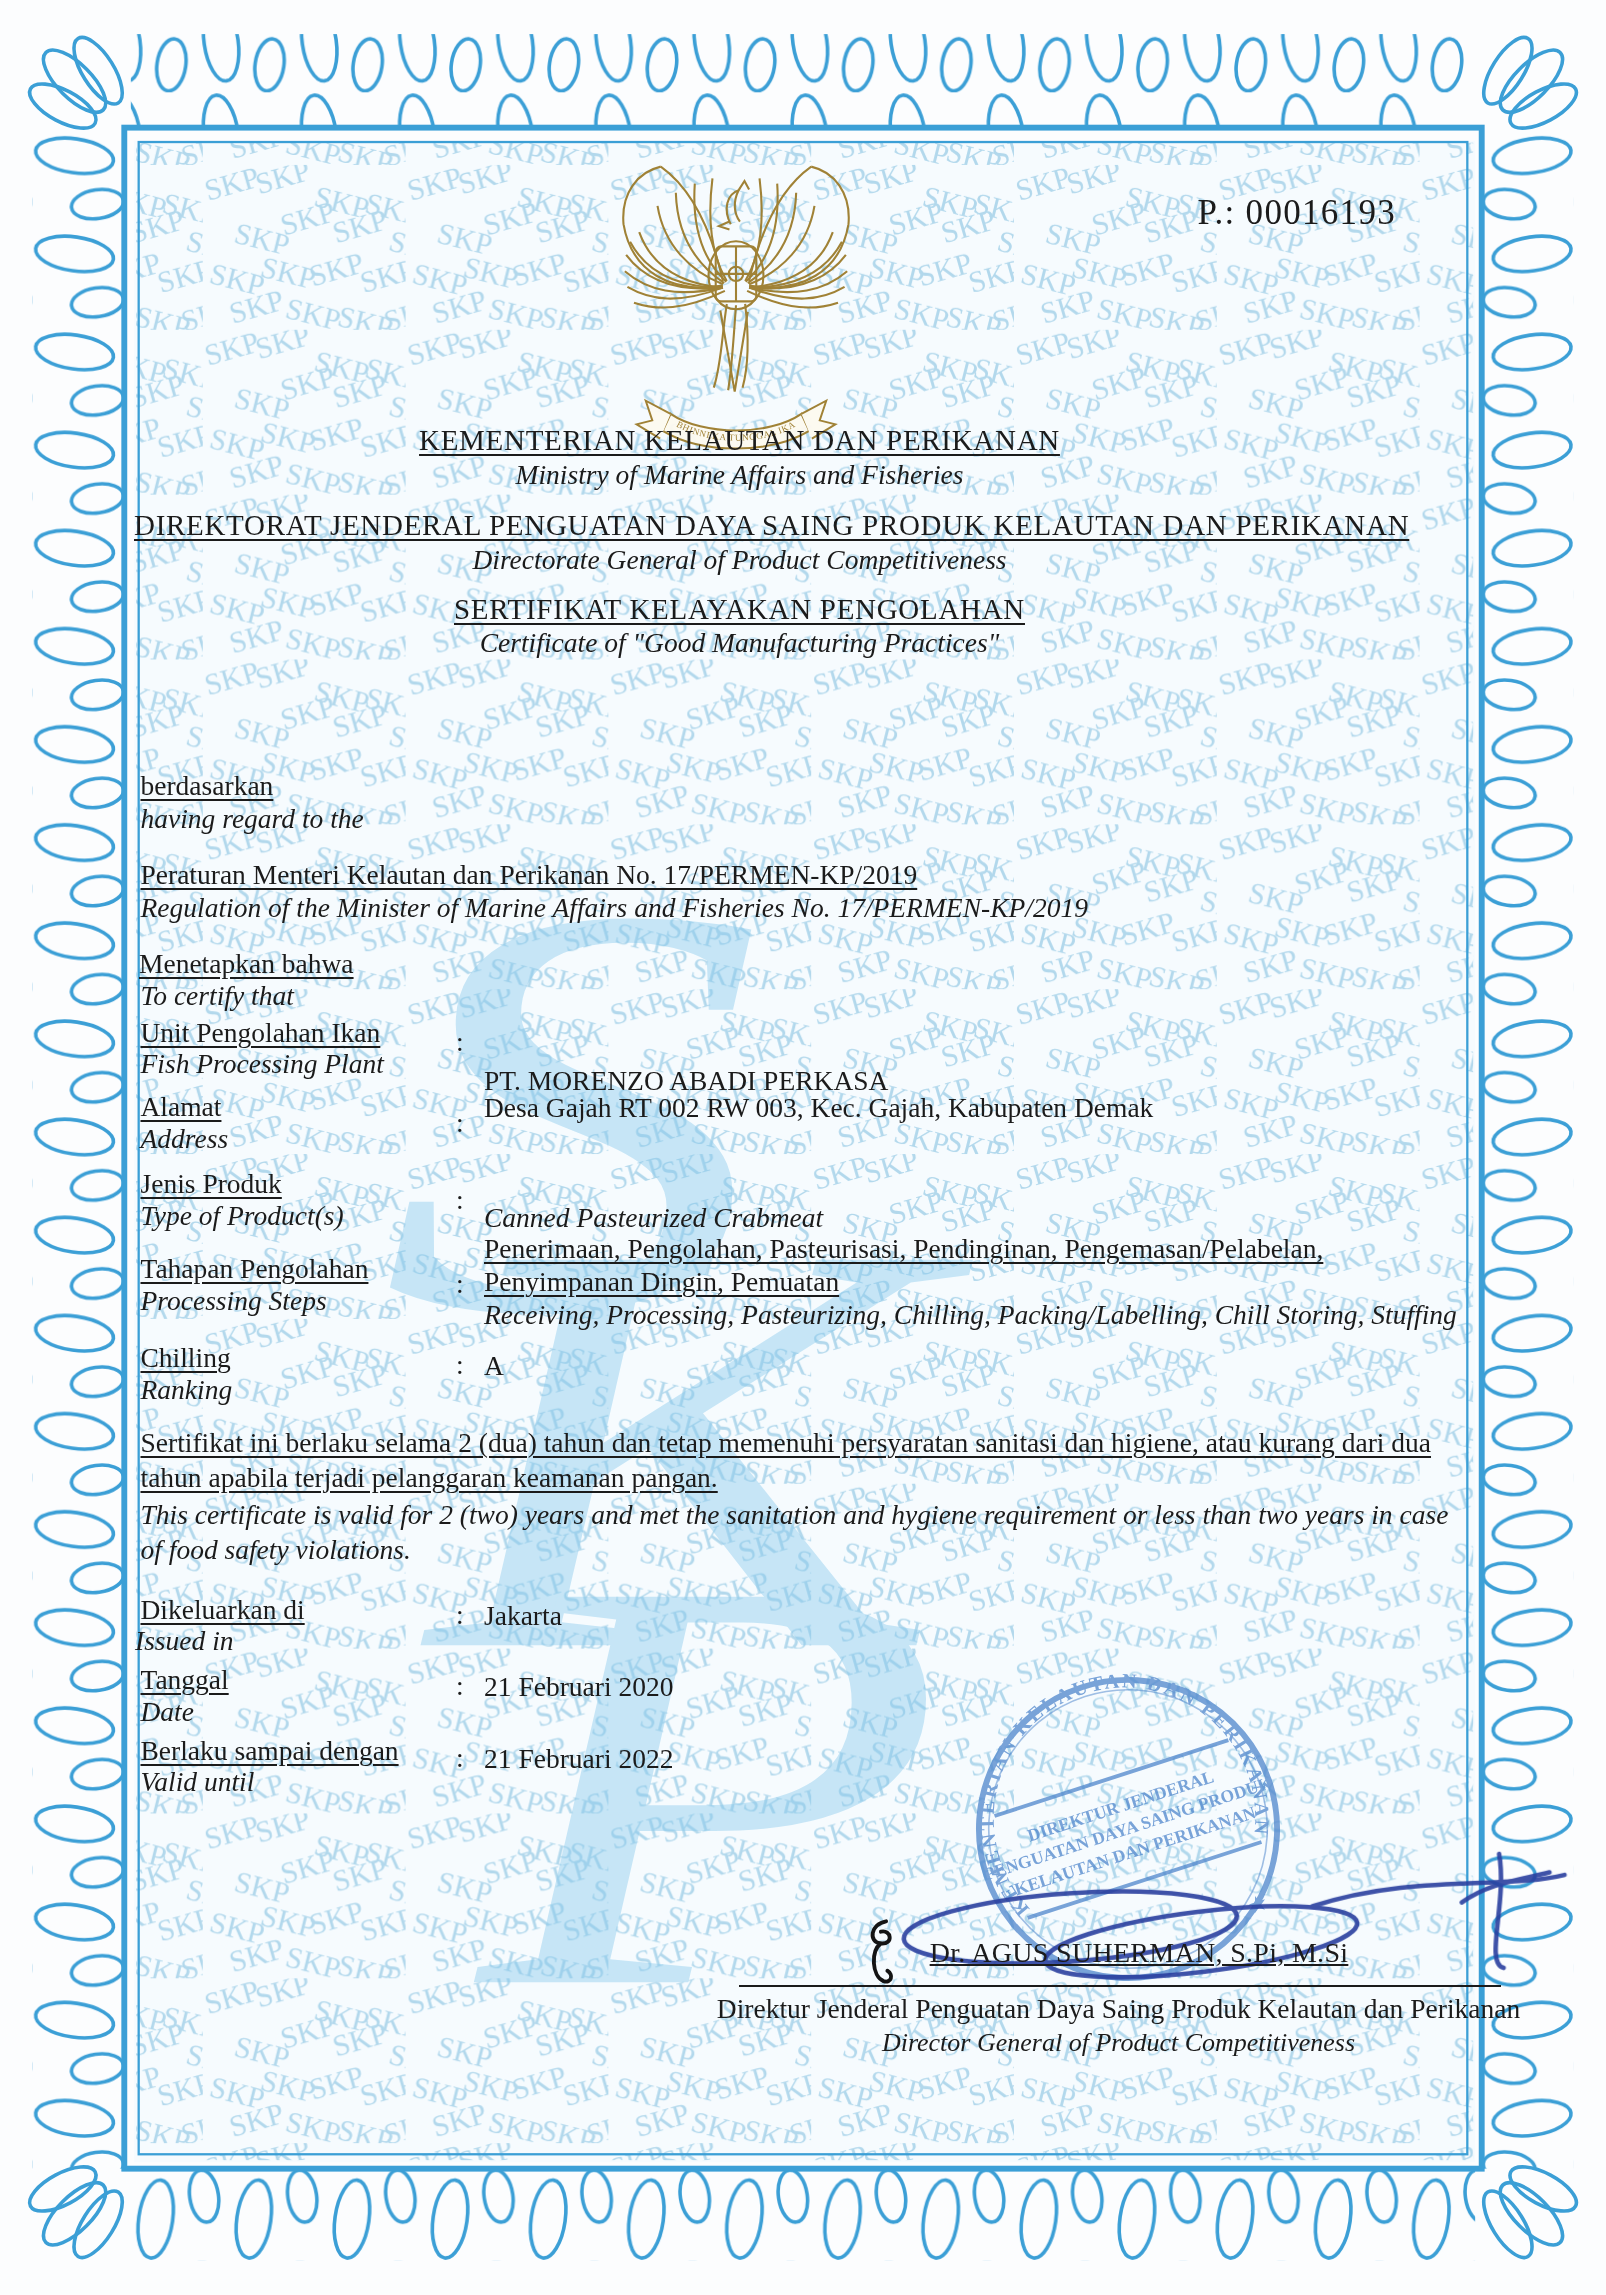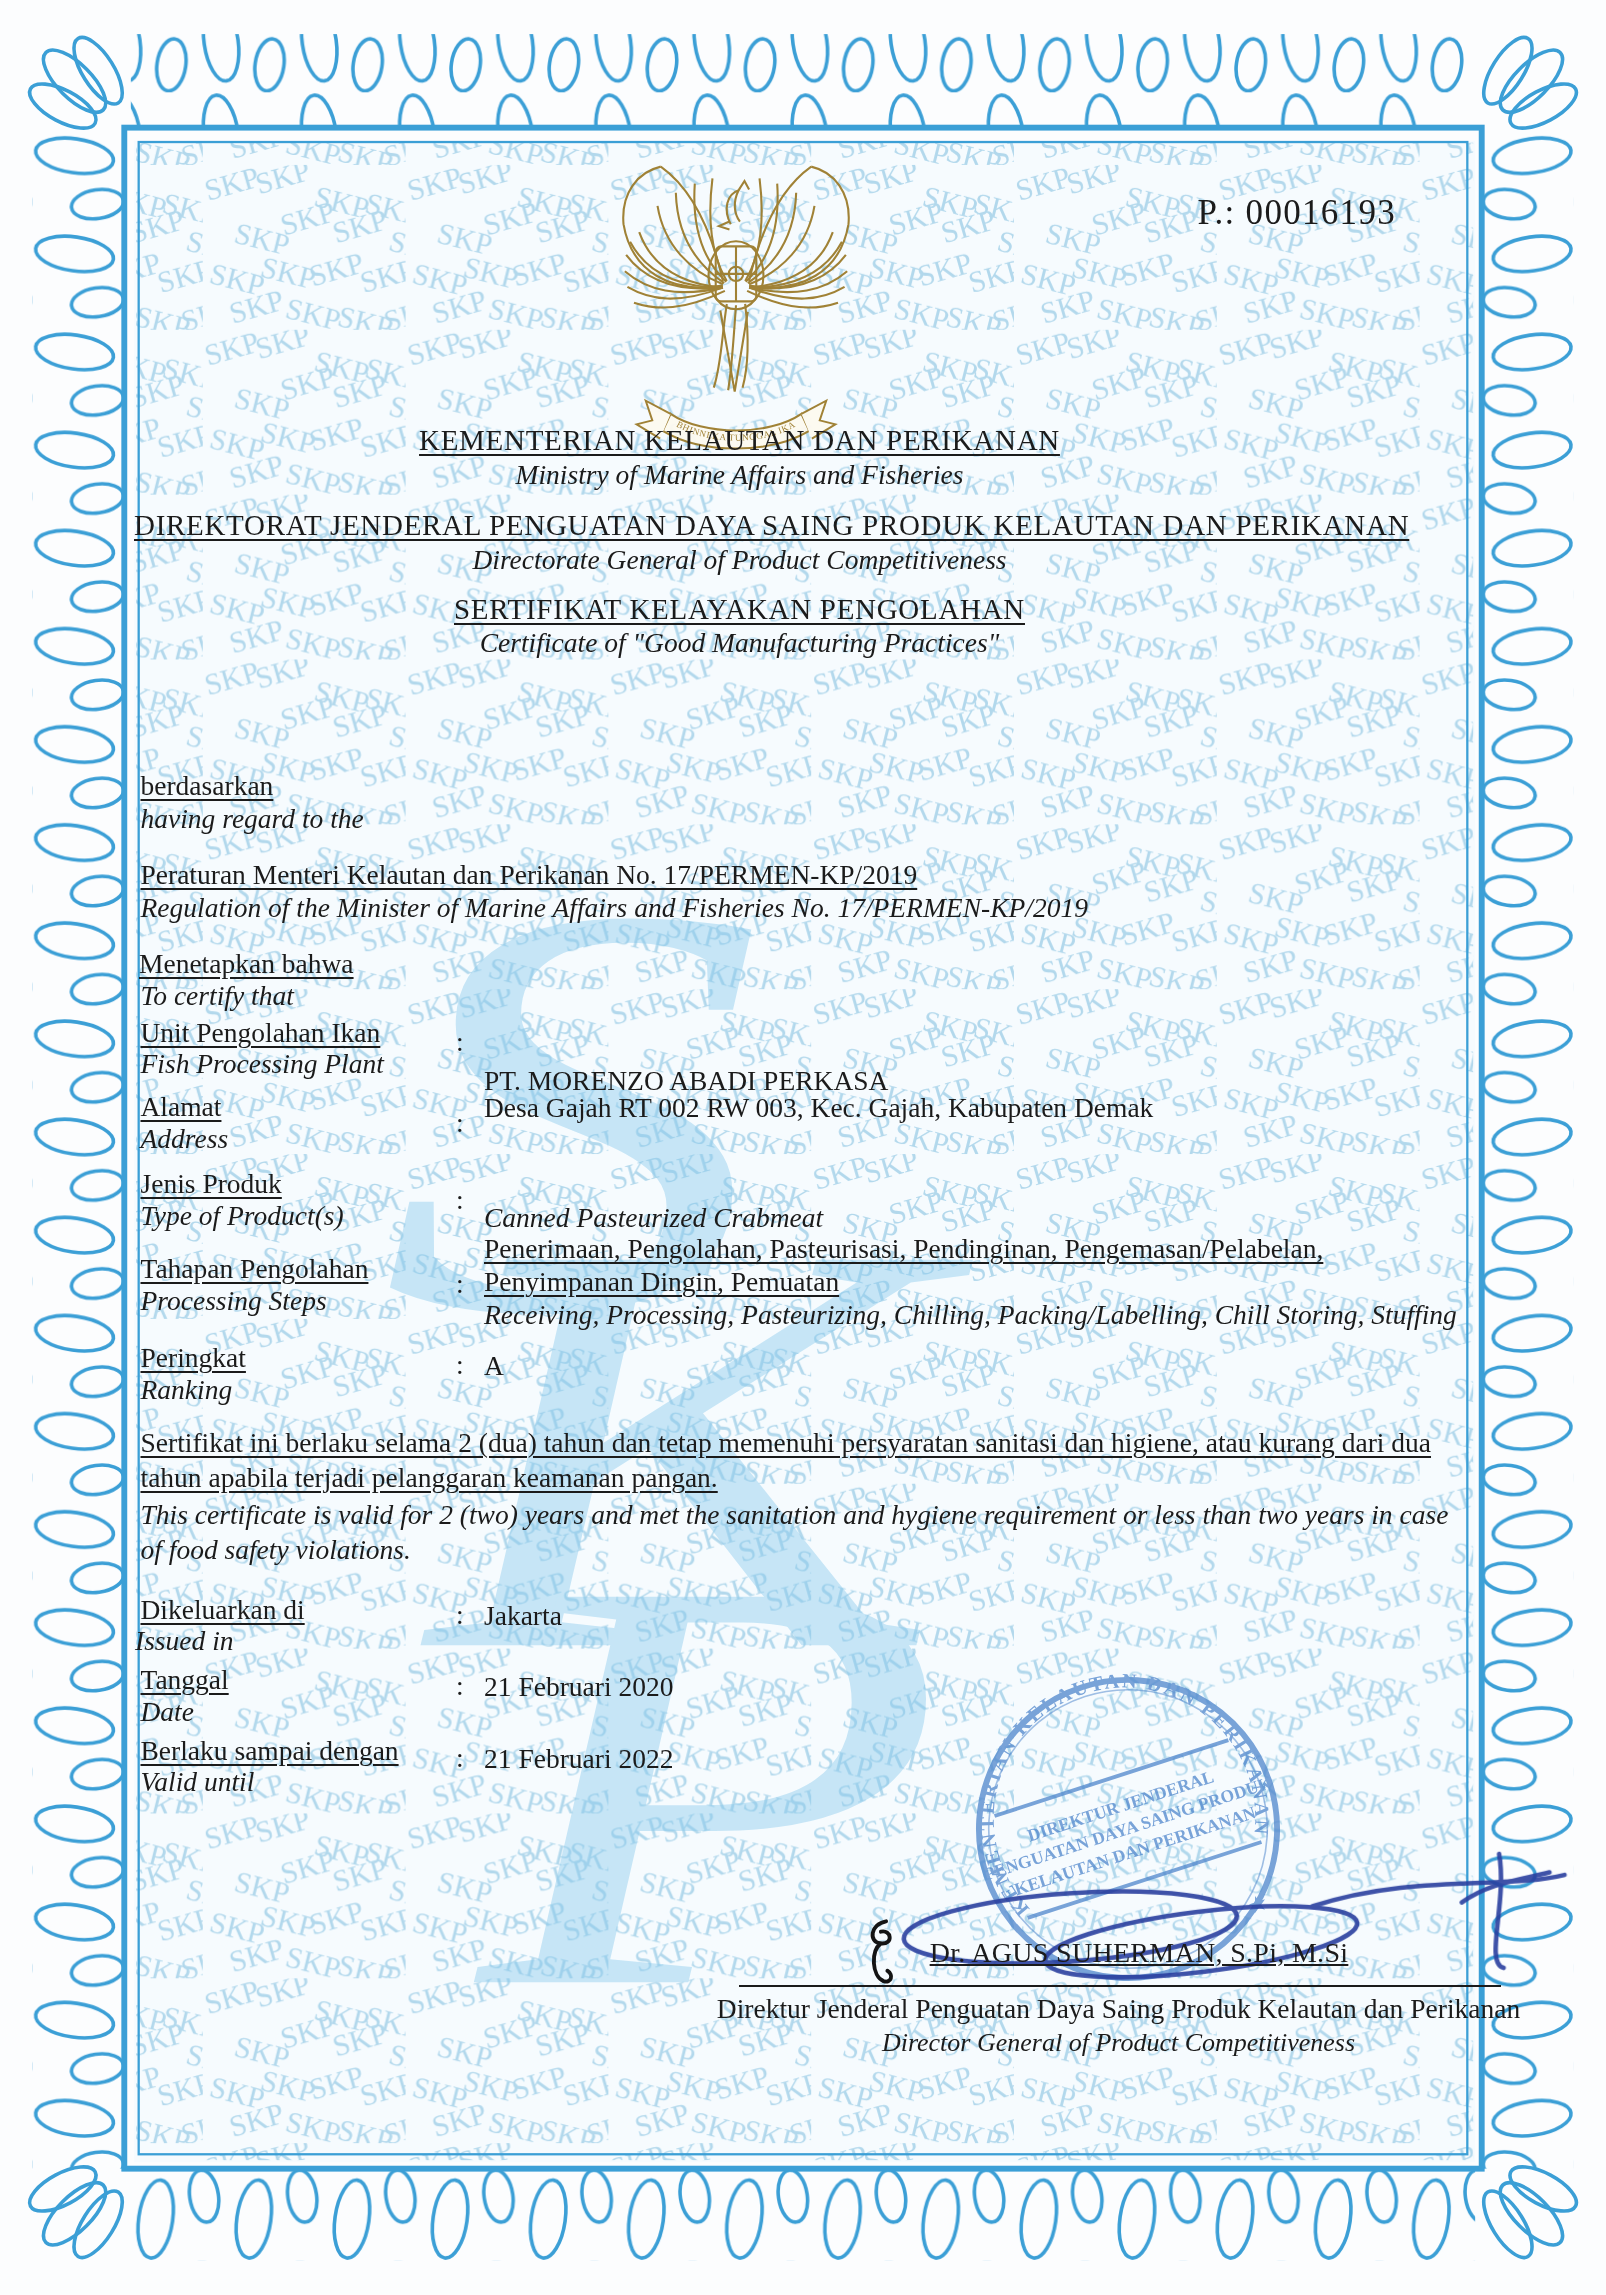"Peringkat" div.abs { text: Peringkat -> Chilling }
